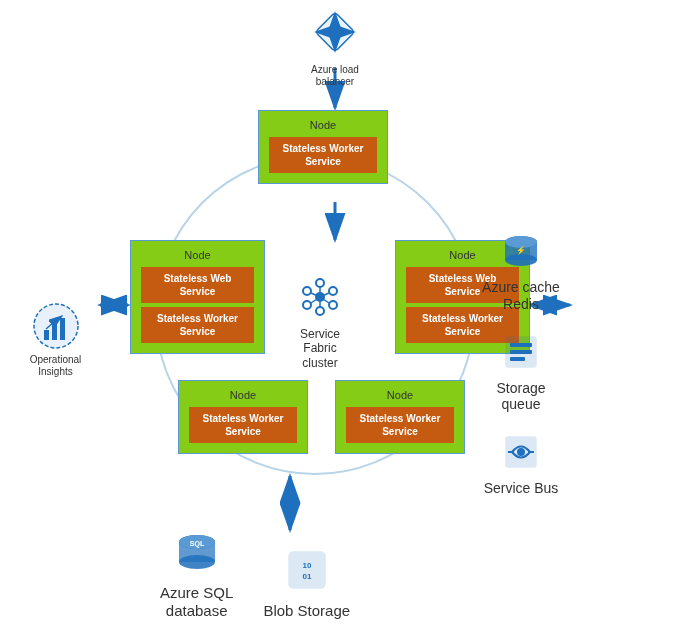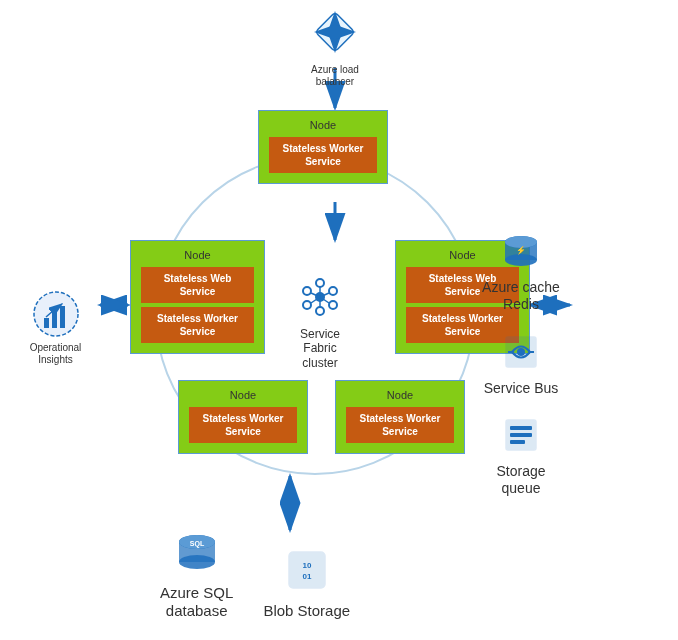"Operational Insights" .op-insights { top: 290px -> 302px }
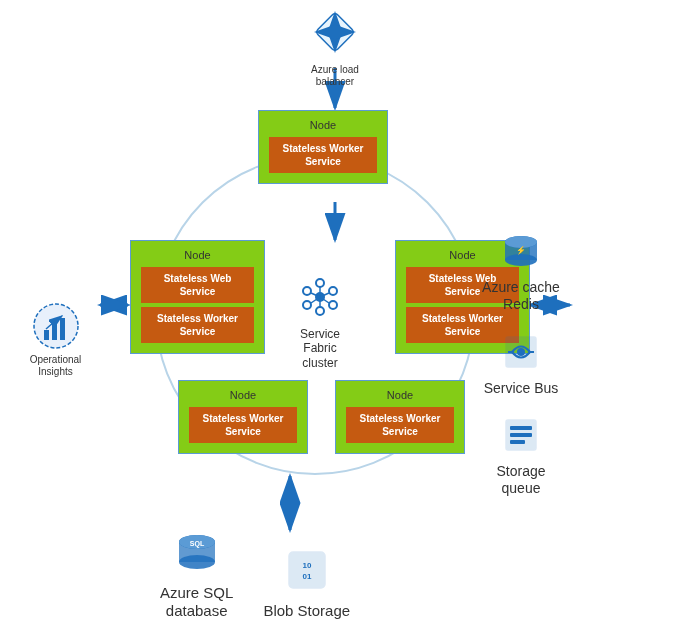"Service Bus" div.right-icon-item { order: before "Storage queue" -> after "Storage queue" }
